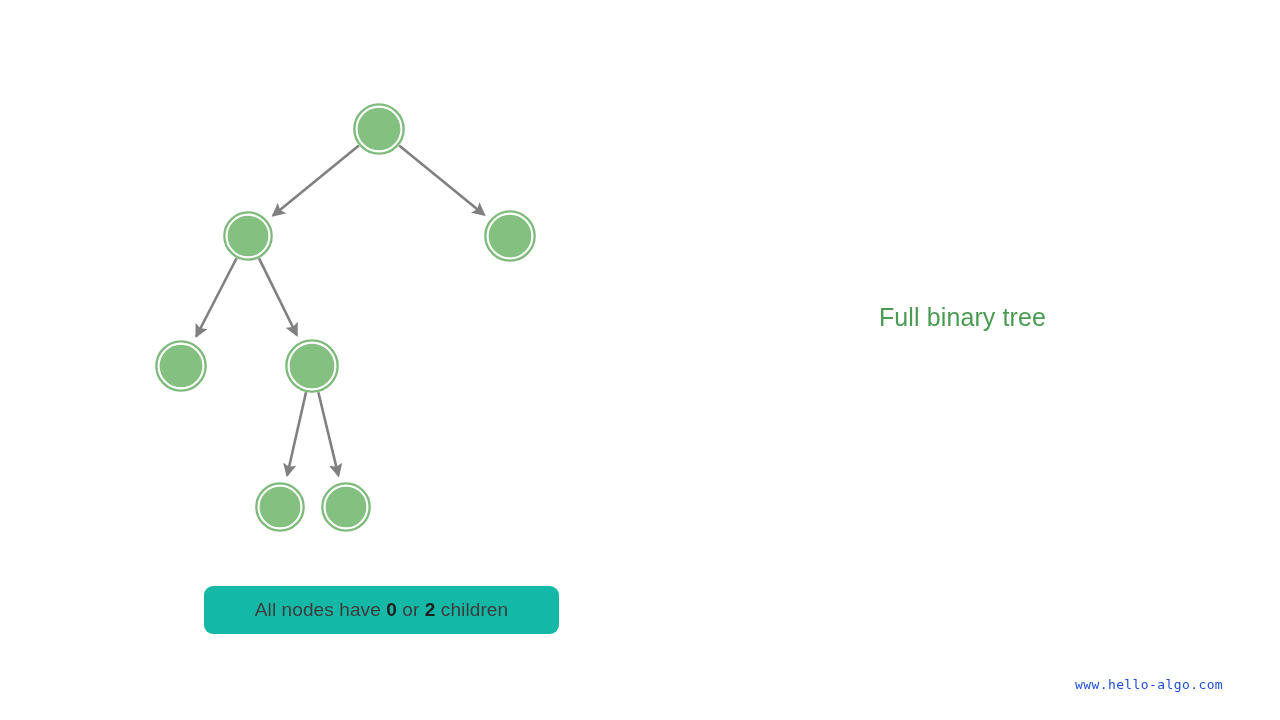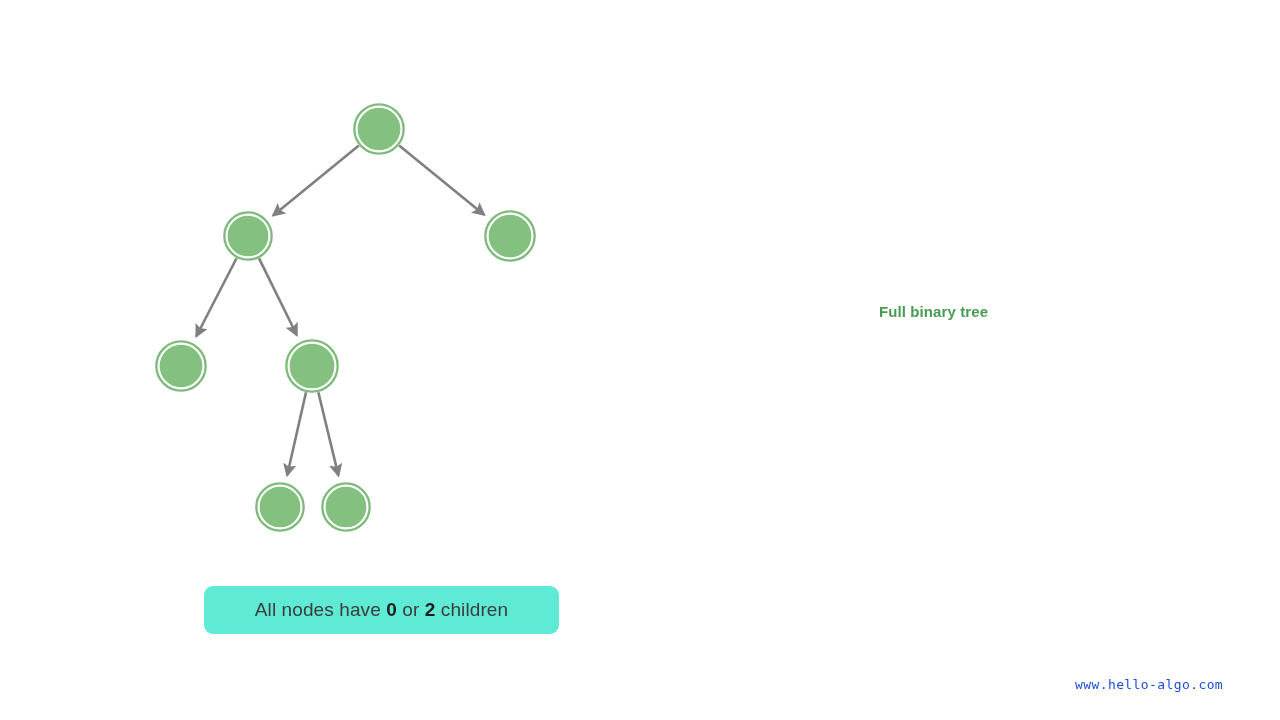"Full binary tree" .title-label { font-size: 15px -> 25px; font-weight: bold -> normal }
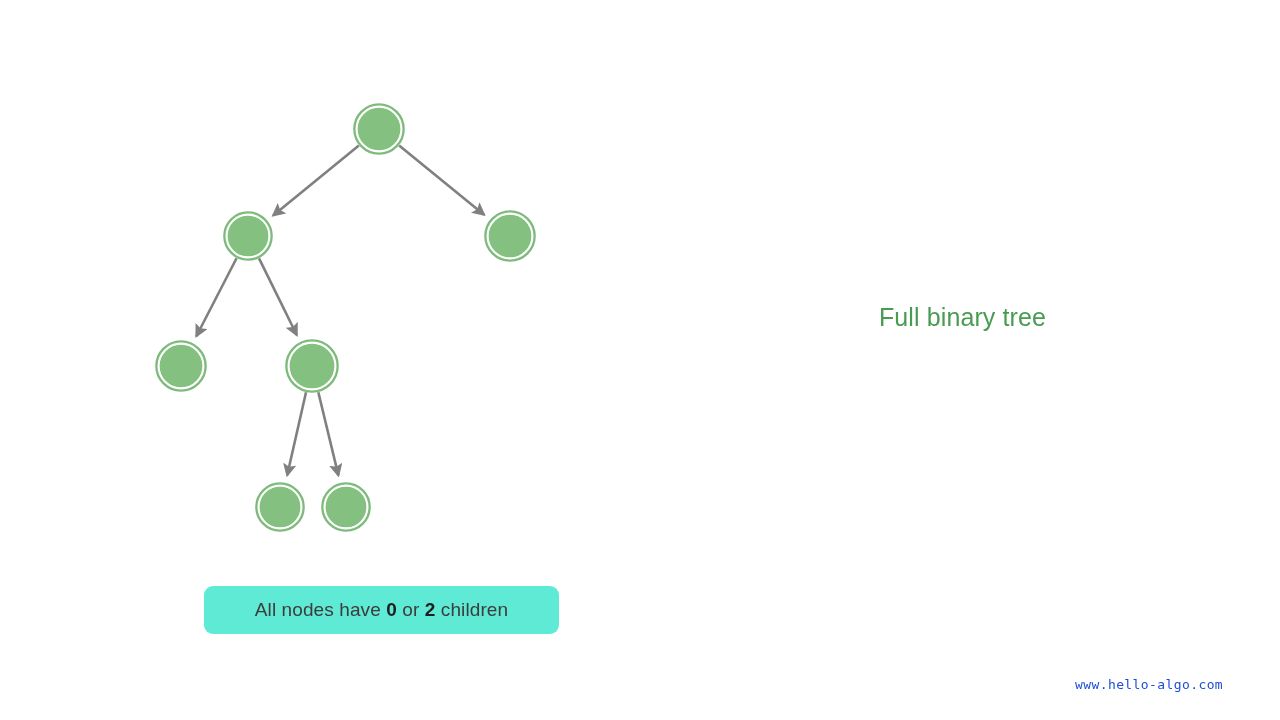"All nodes have 0 or" .caption-box { background: #5eead4 -> #14b8a6 }
